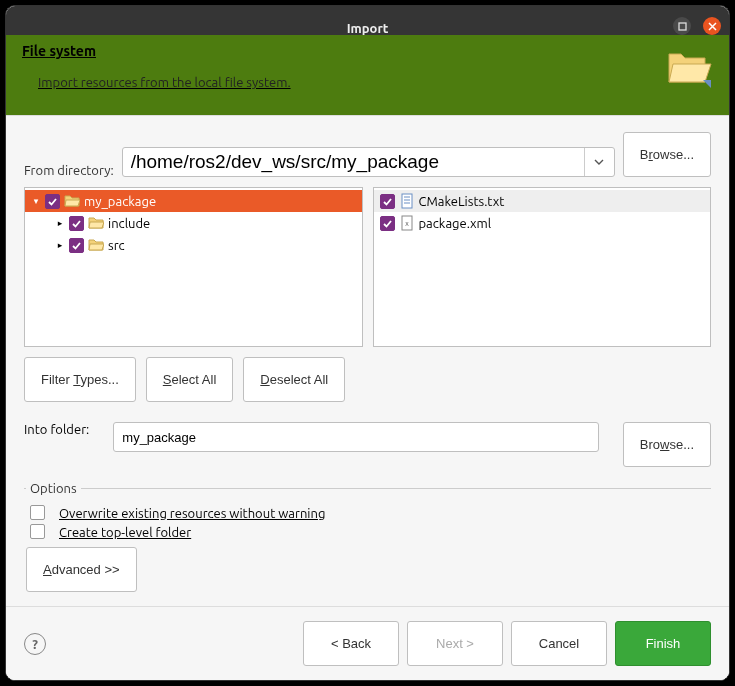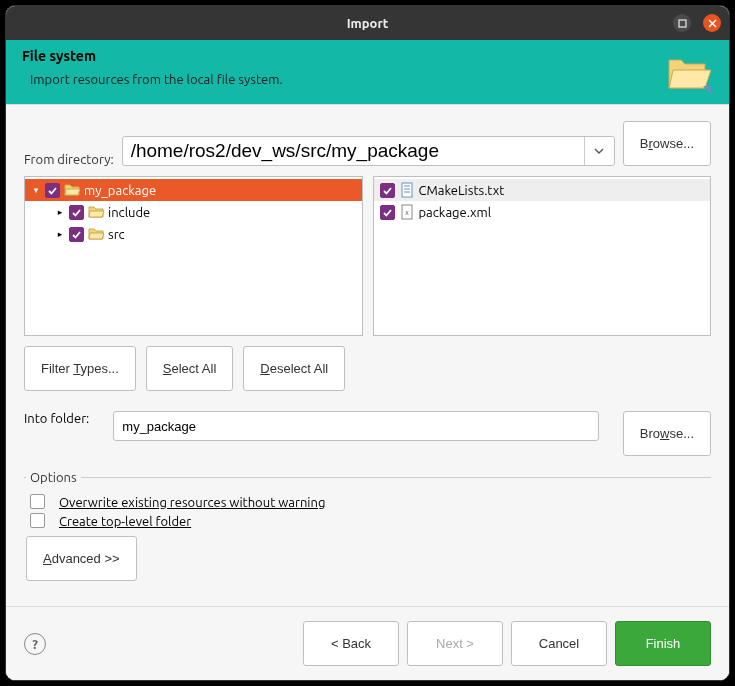"Import" .titlebar { align-items: center -> flex-end; height: 34px -> 44px }
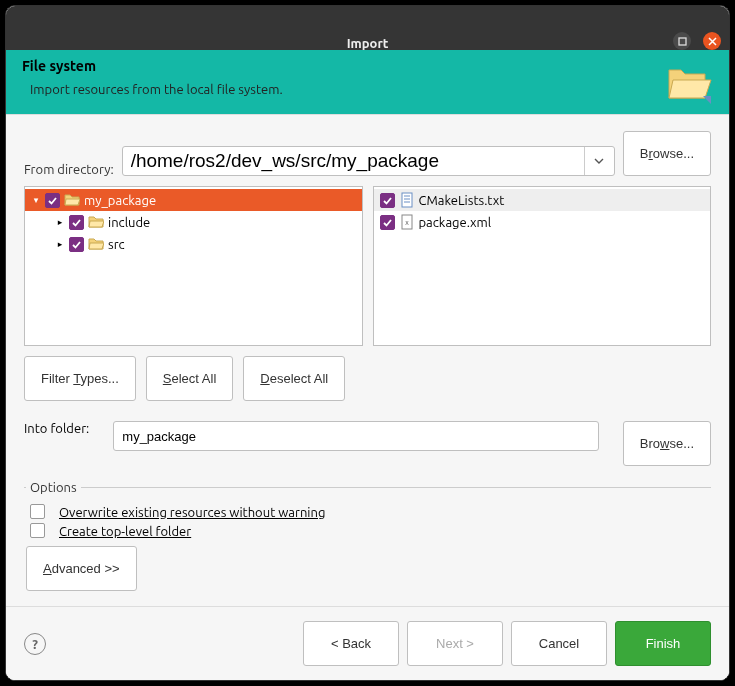"File system" .header { align-items: flex-end -> flex-start; background: #14b8a6 -> #4d7c0f; text-decoration: none -> underline }
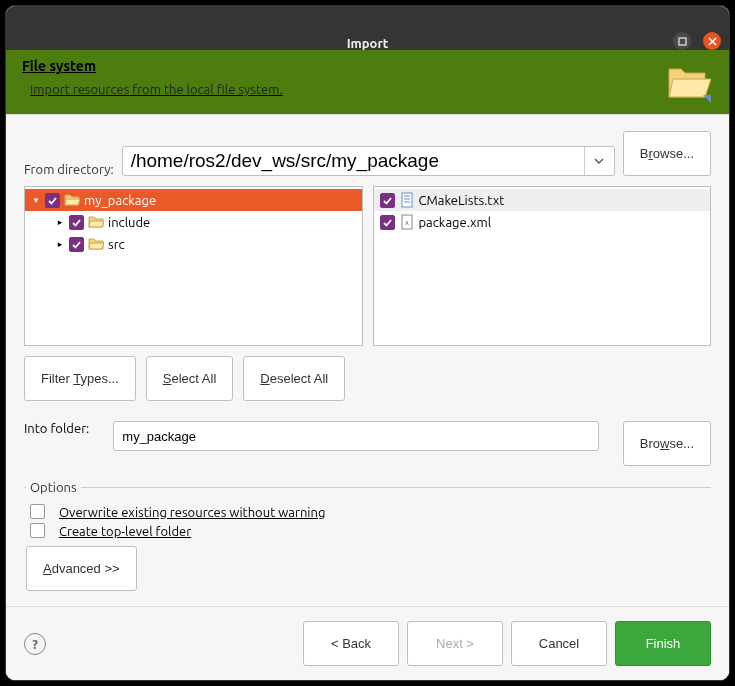"Import resources from the local" .header p { margin: 8px -> 16px }
